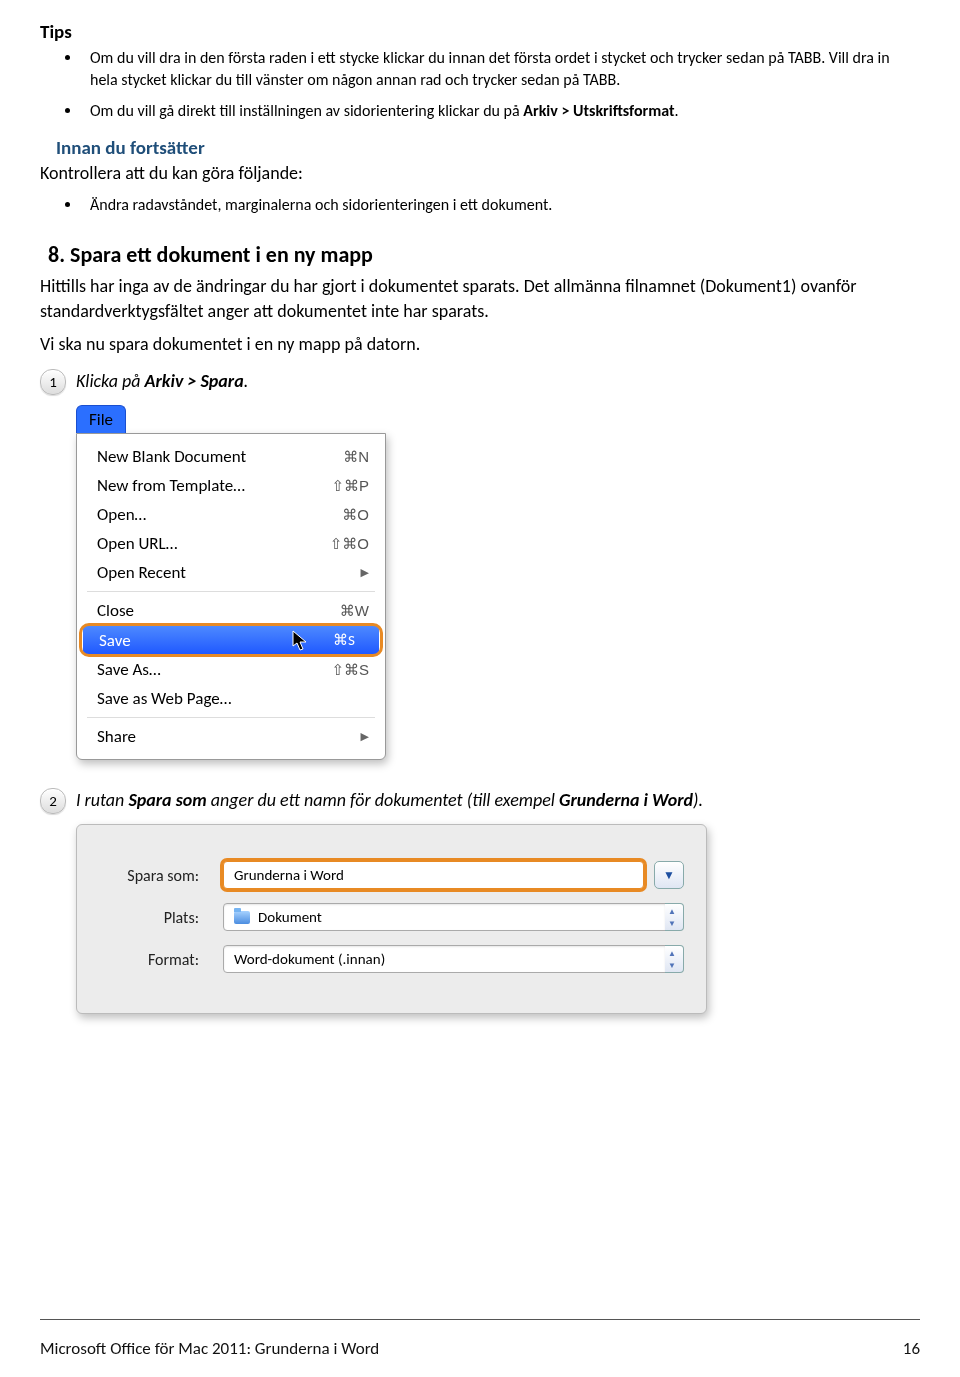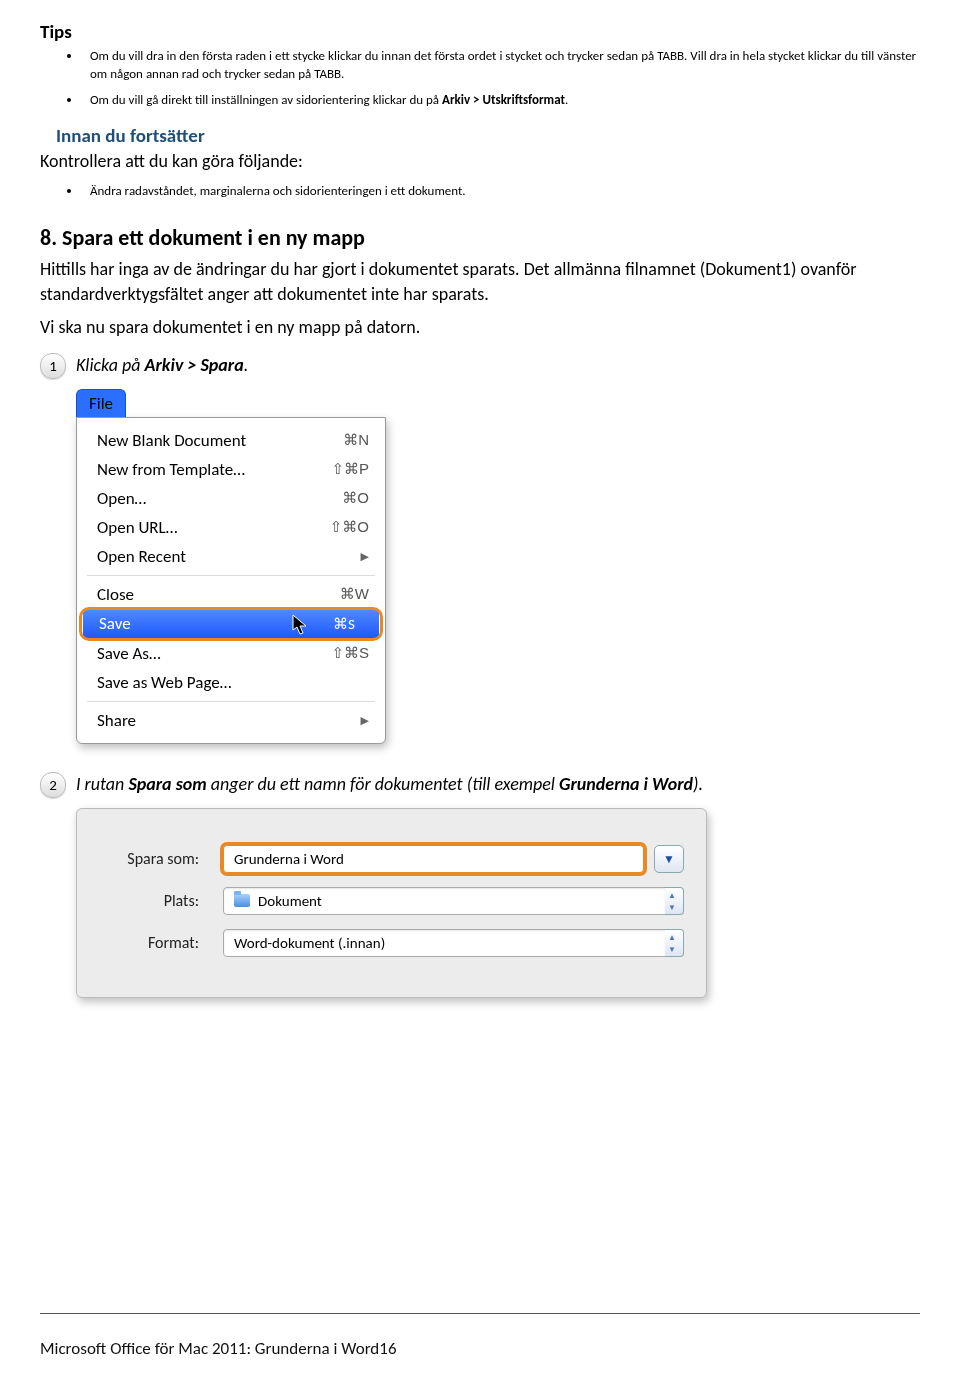"Om du vill dra in" ul.bul>li { font-size: 13px -> 16px }
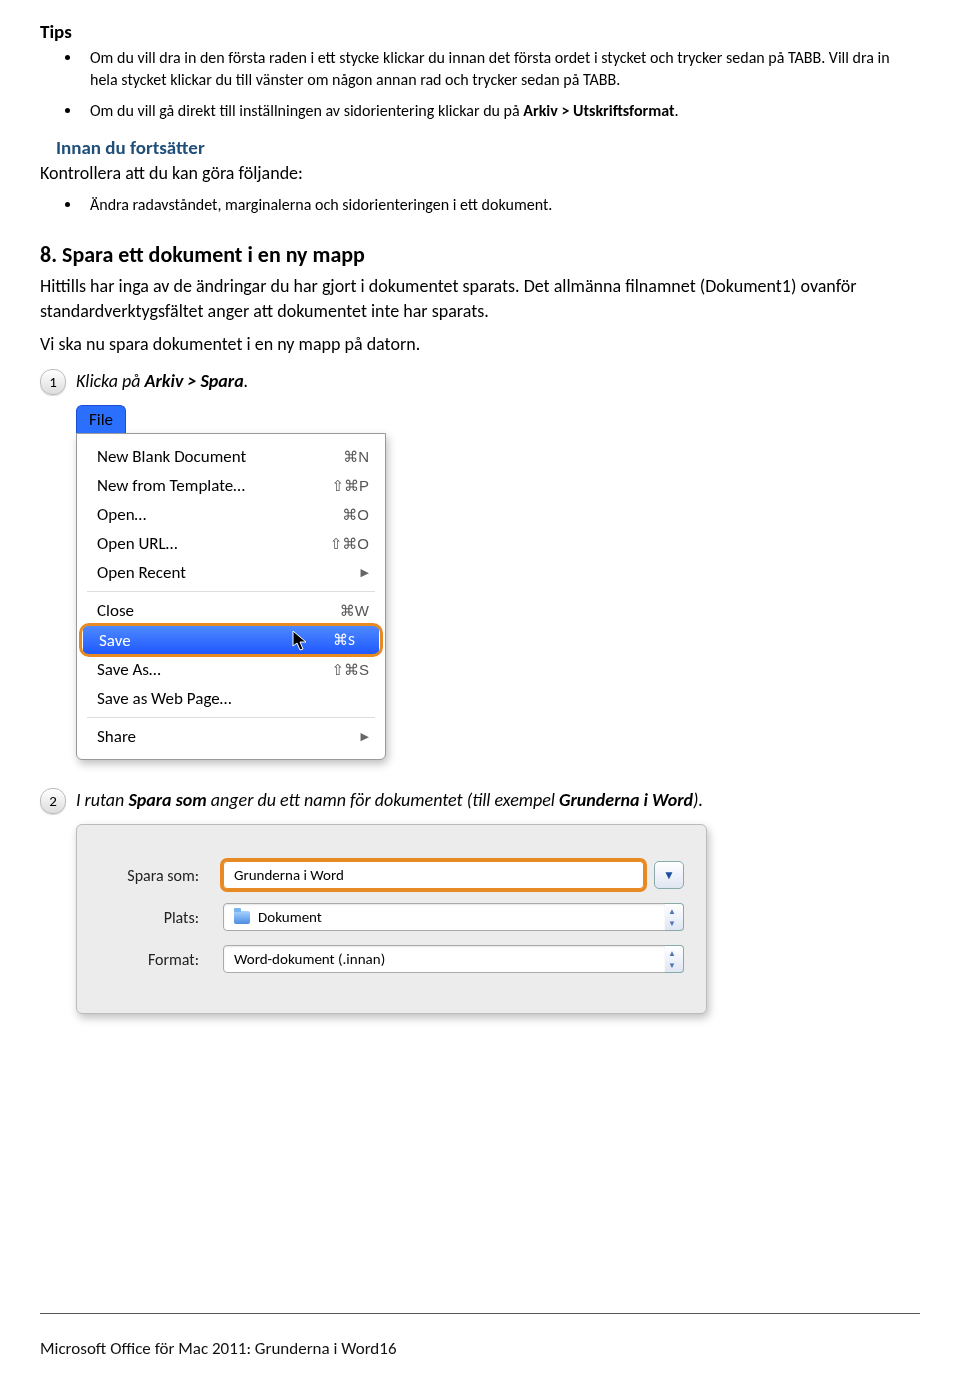"8. Spara ett dokument i" .sec-h { margin: 24px 0 6px 0 -> 24px 0 6px 8px }
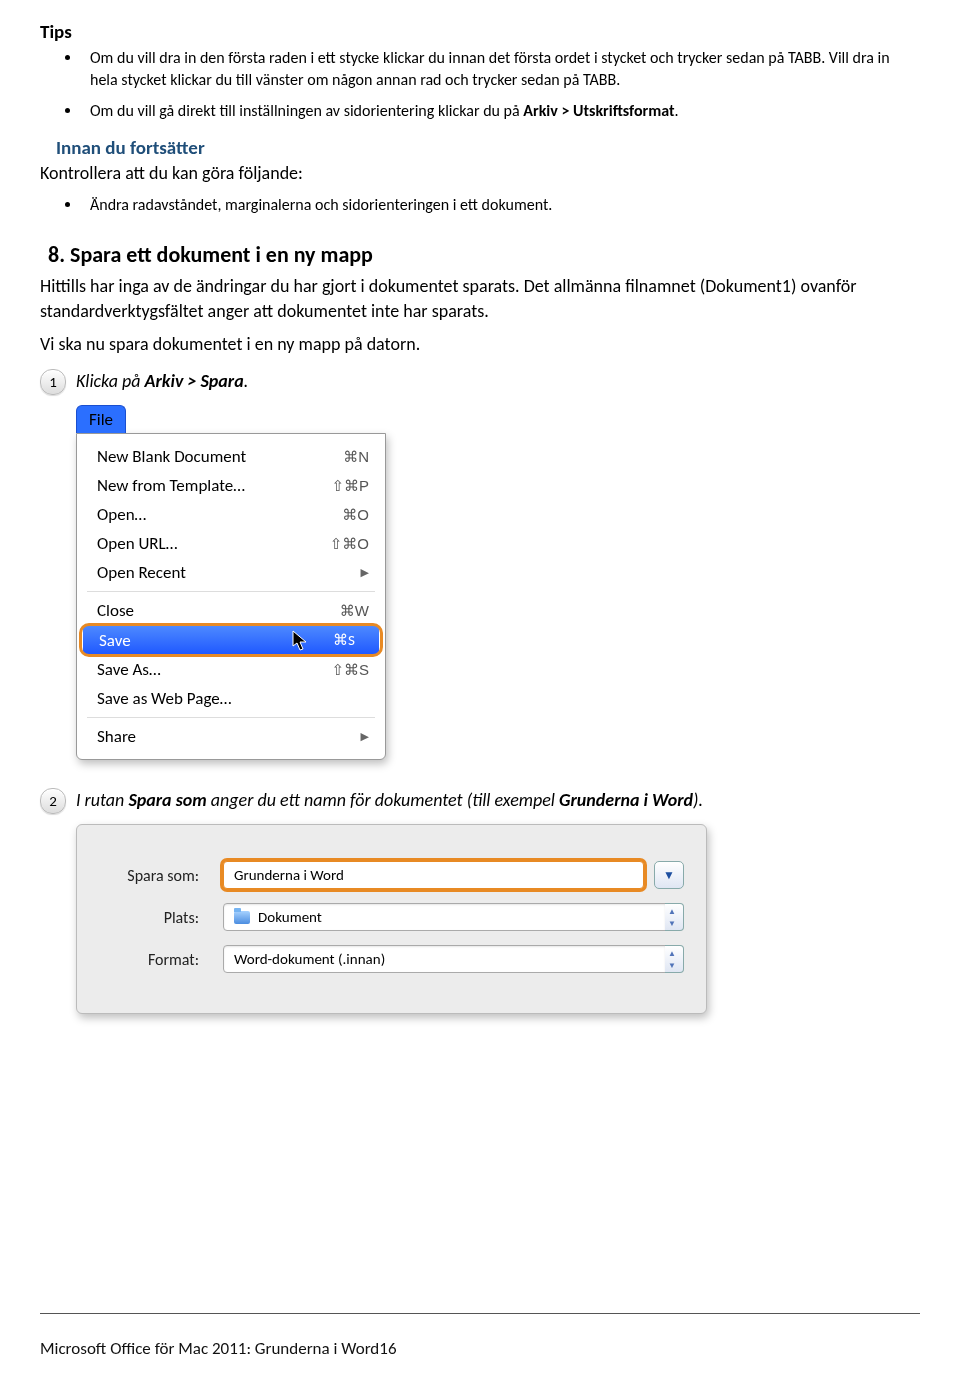"Microsoft Office för Mac 2011:" .footer { justify-content: none -> space-between; padding-top: 24px -> 18px }
